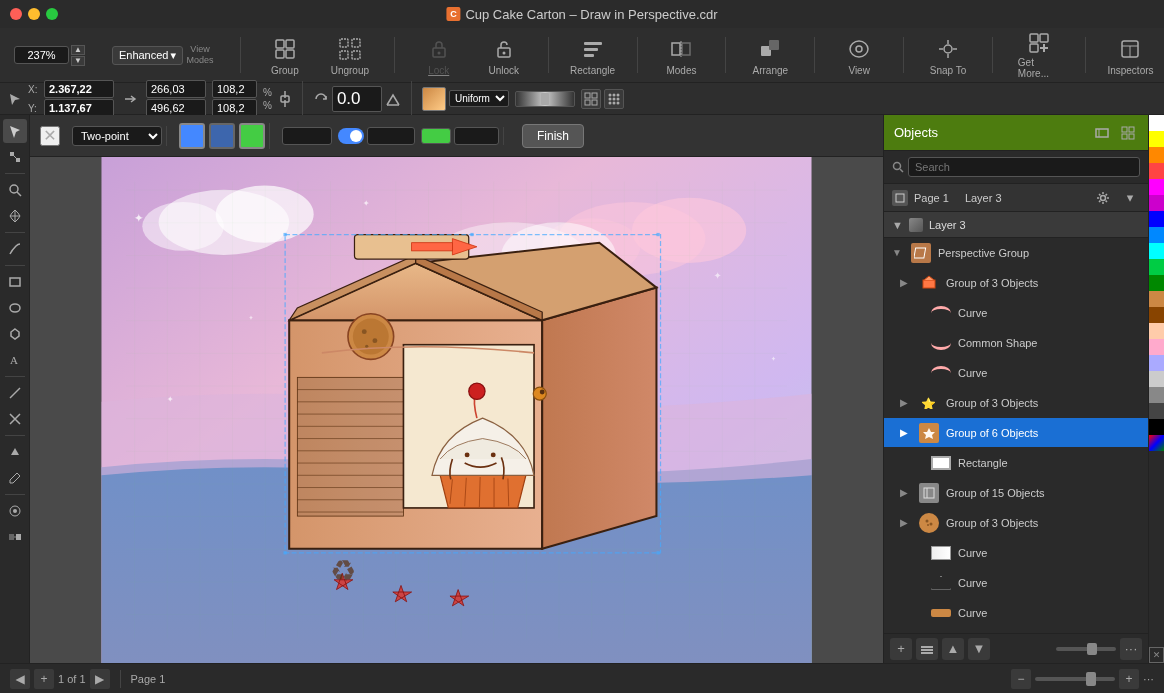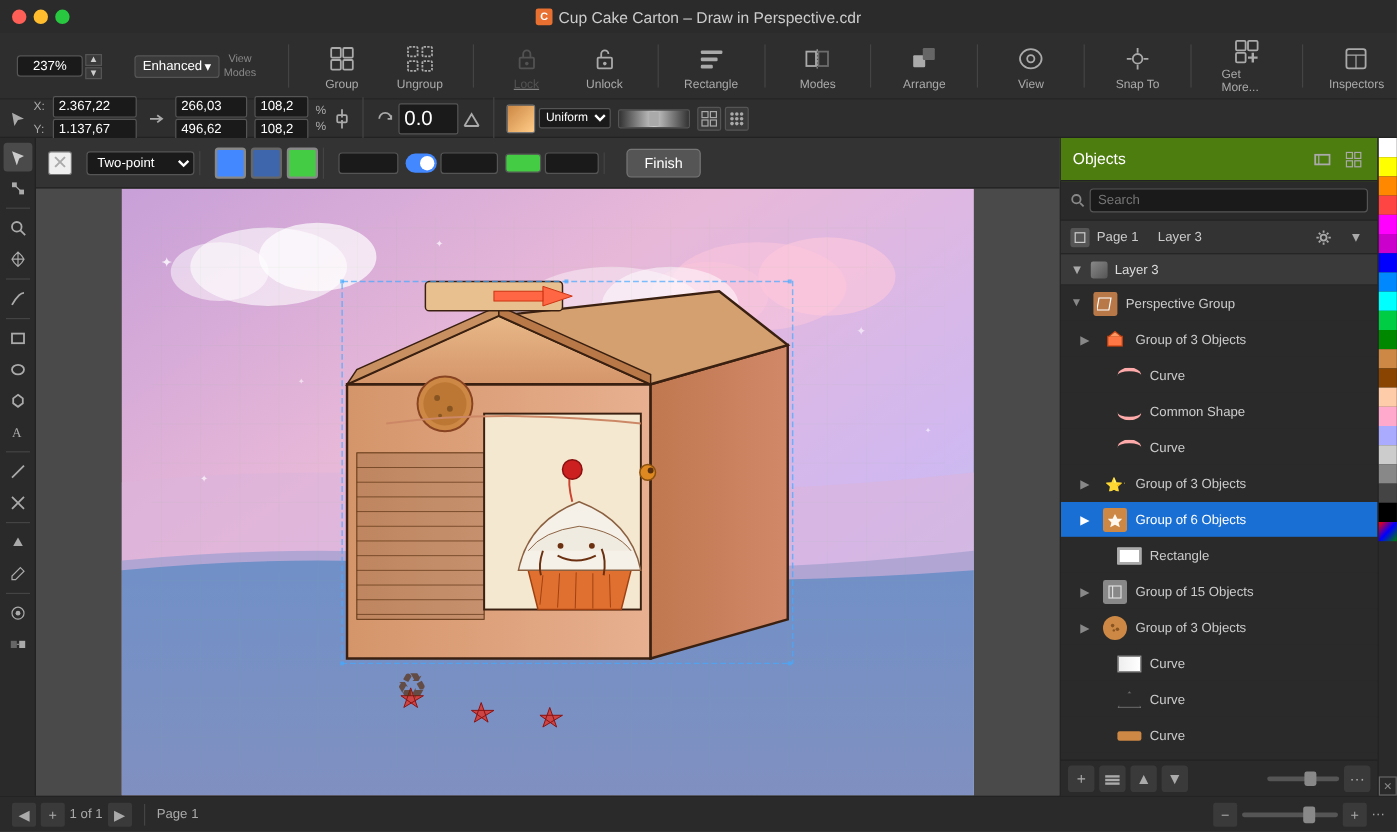"2.367,22" .coord-input { font-weight: none -> bold }
